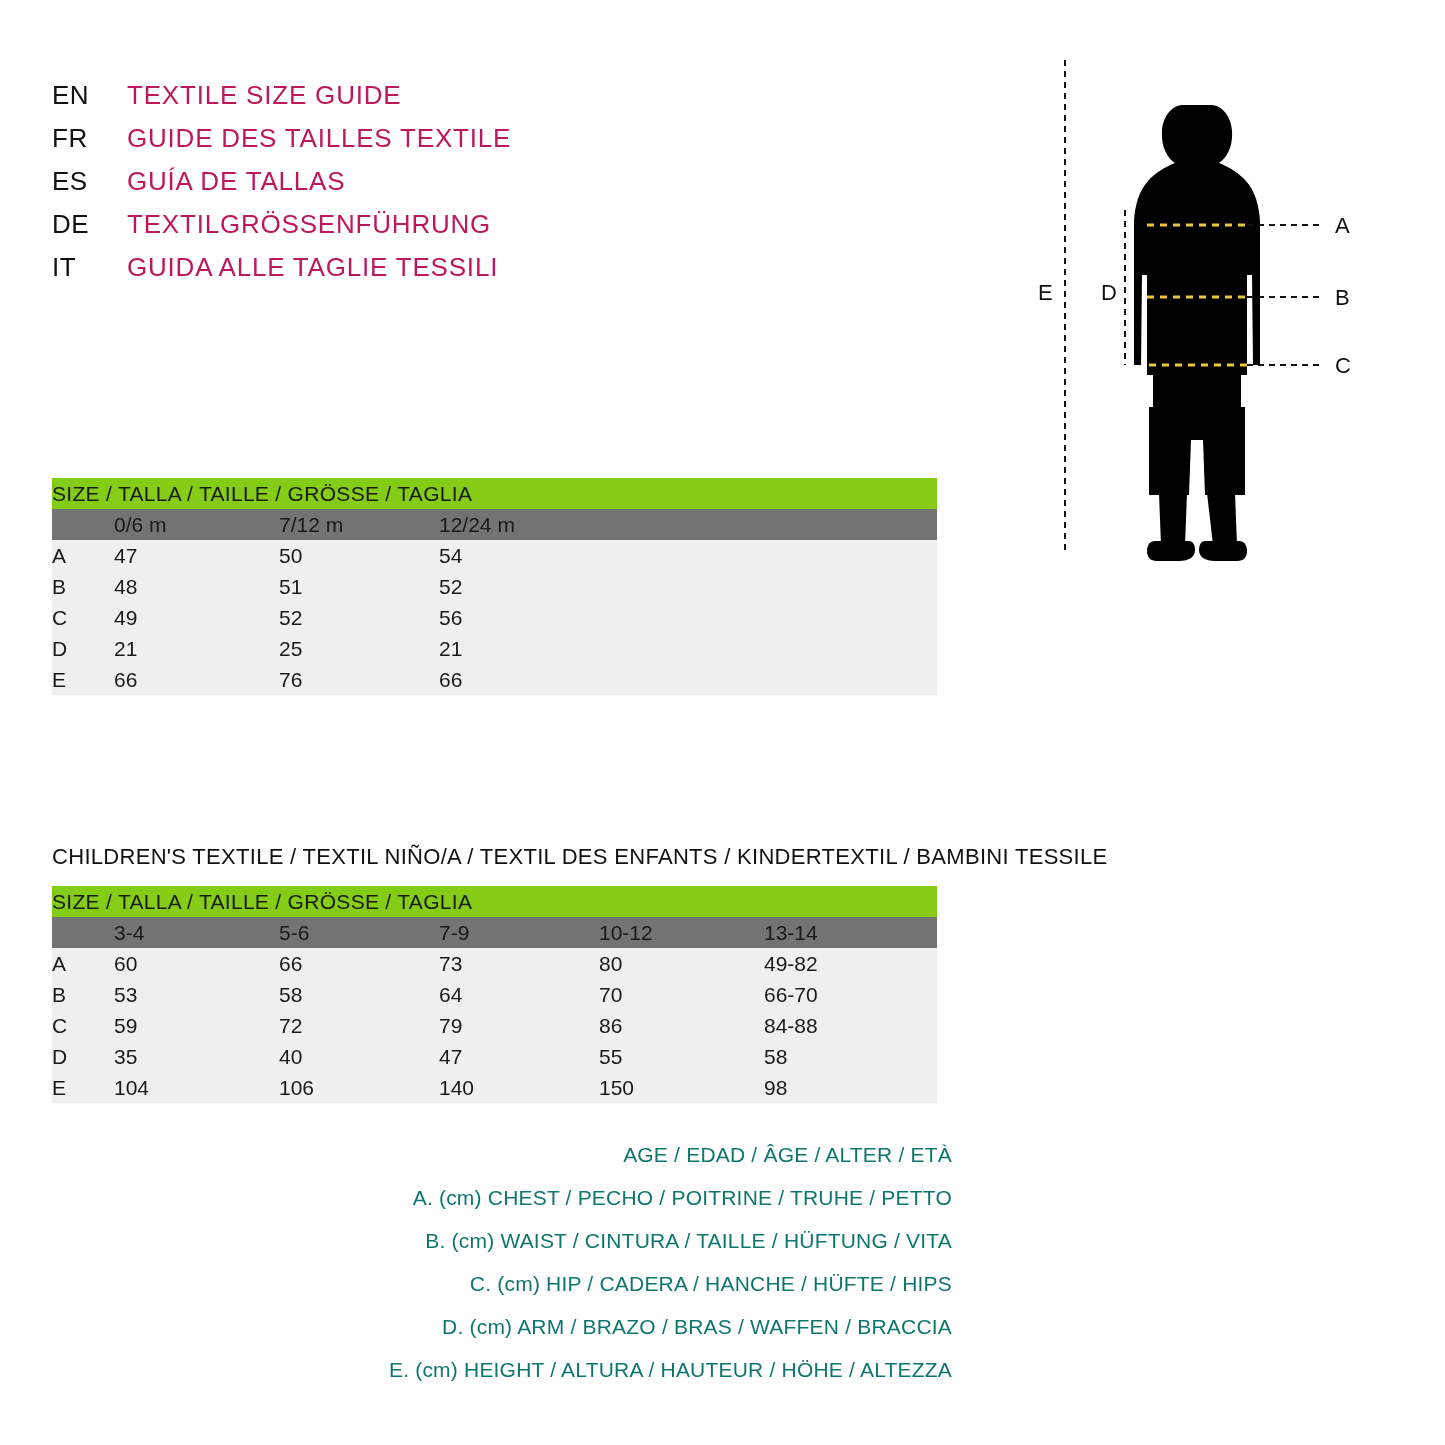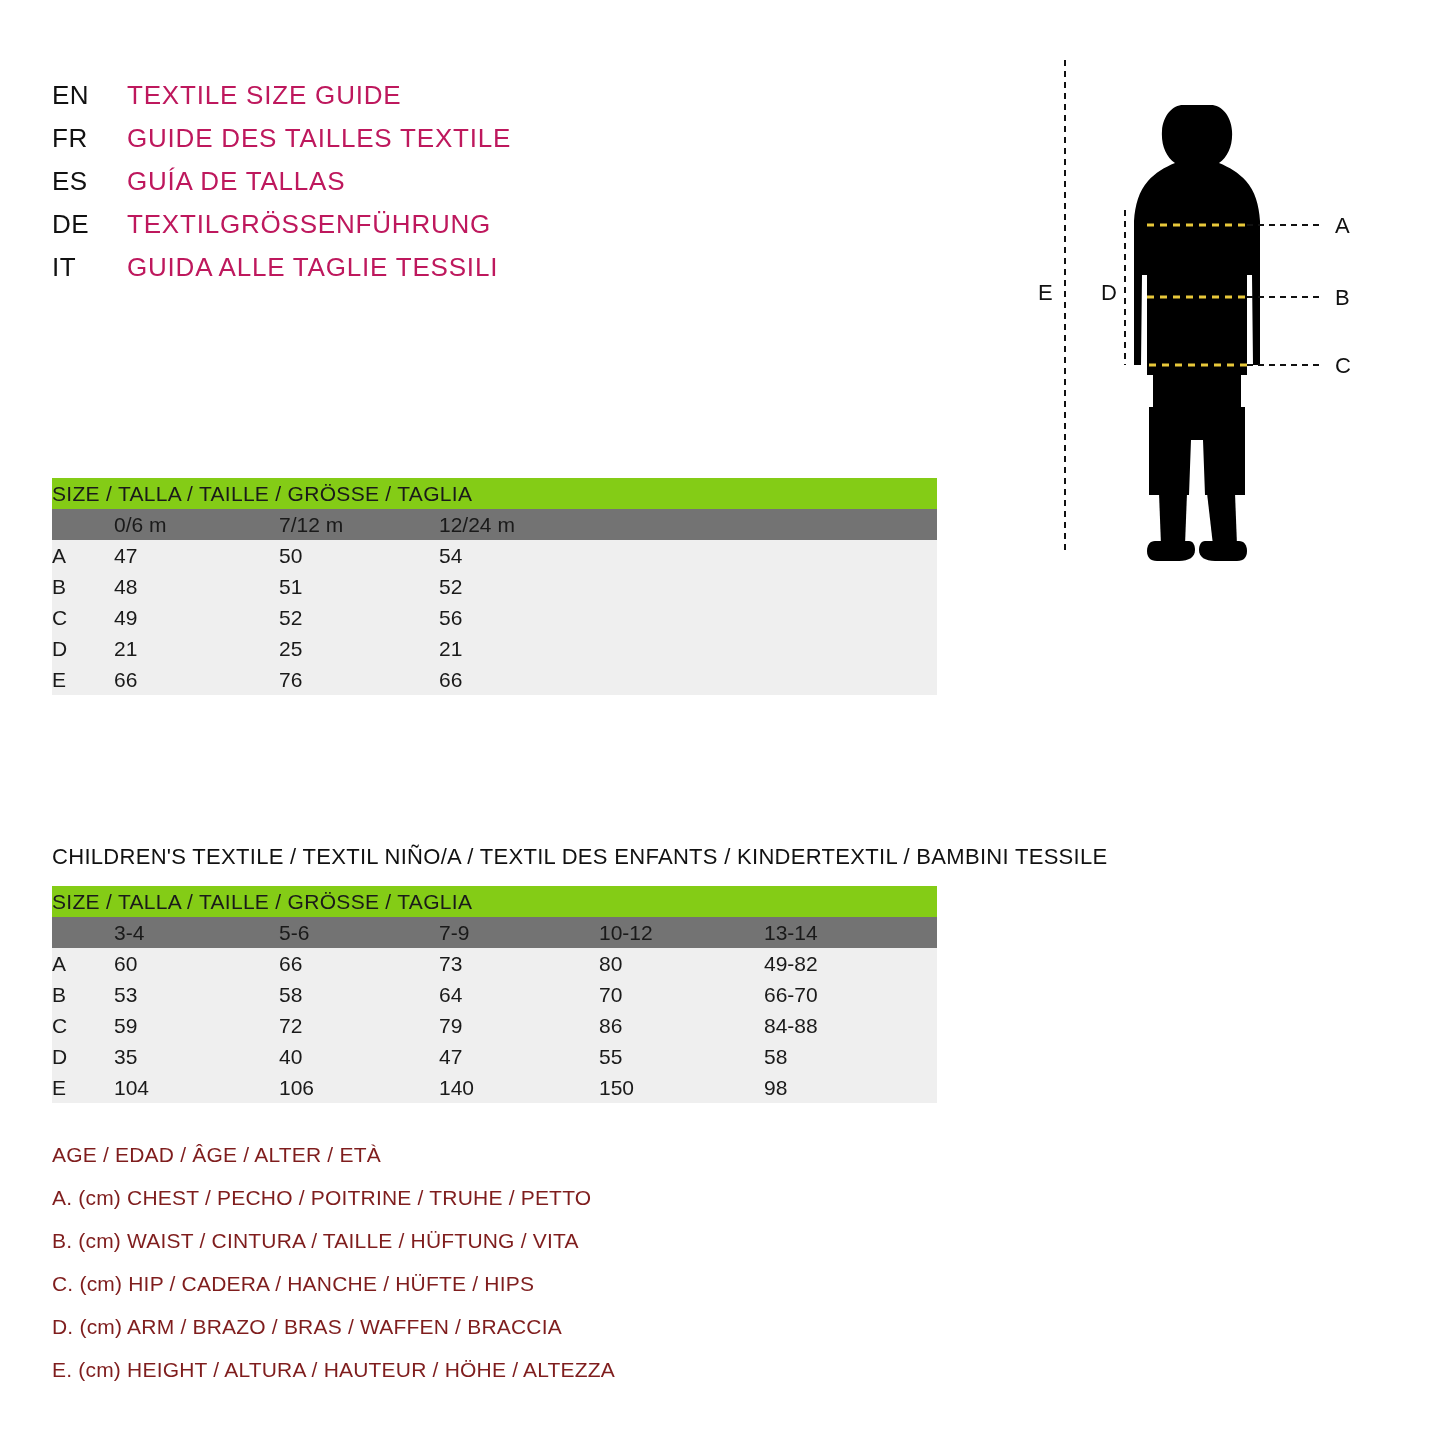"AGE / EDAD / ÂGE" .legend-line { color: #7f1d1d -> #0f766e; text-align: none -> right }
